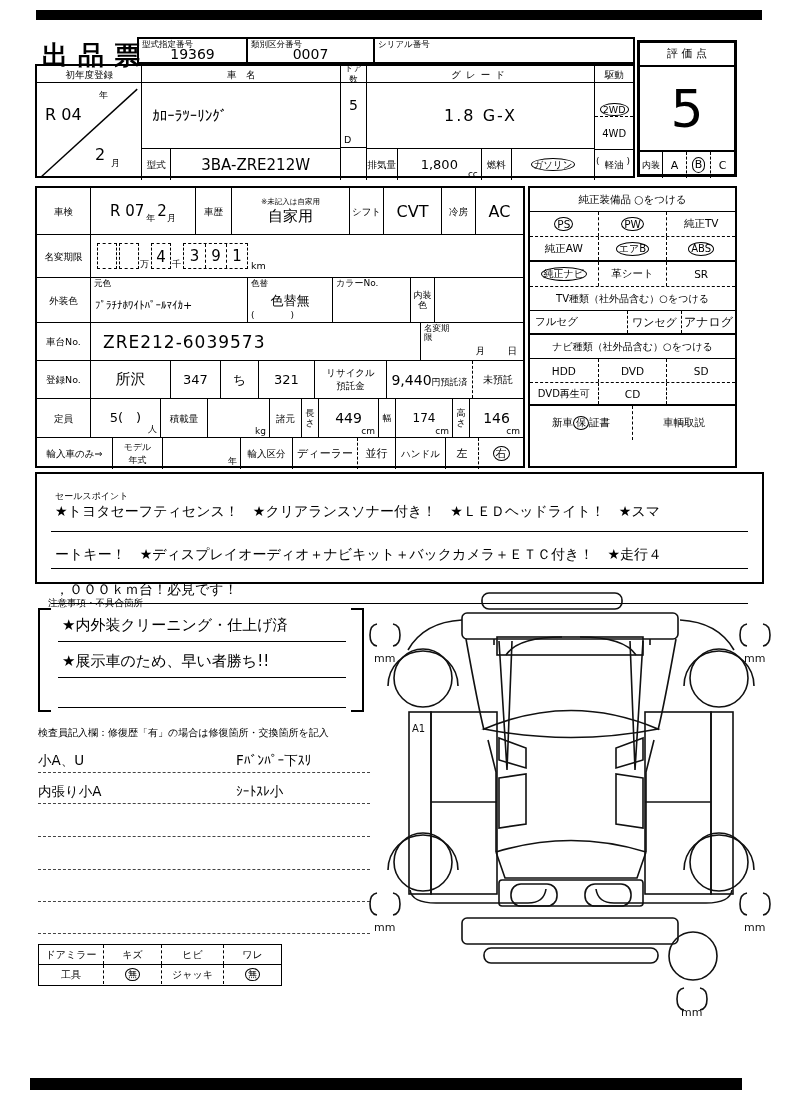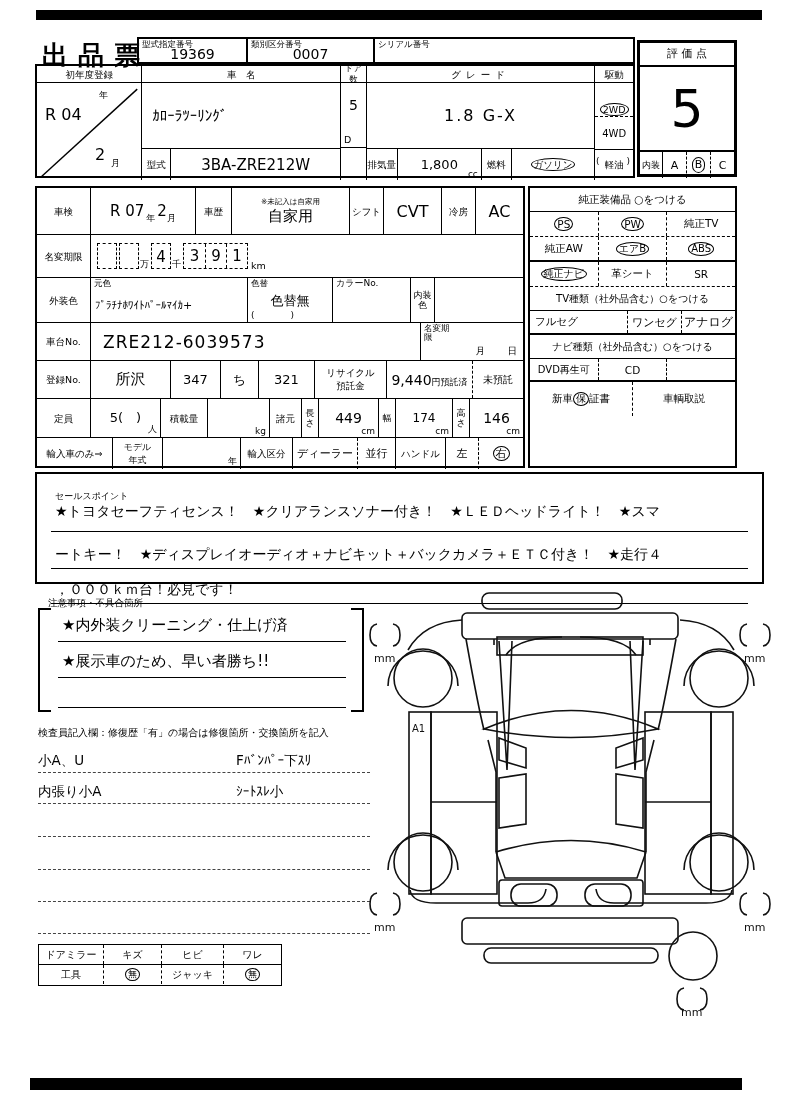"HDD" div.row { html: none -> <div> <div>HDD</div> <div>DVD</div> <div>SD</div> </div> }
